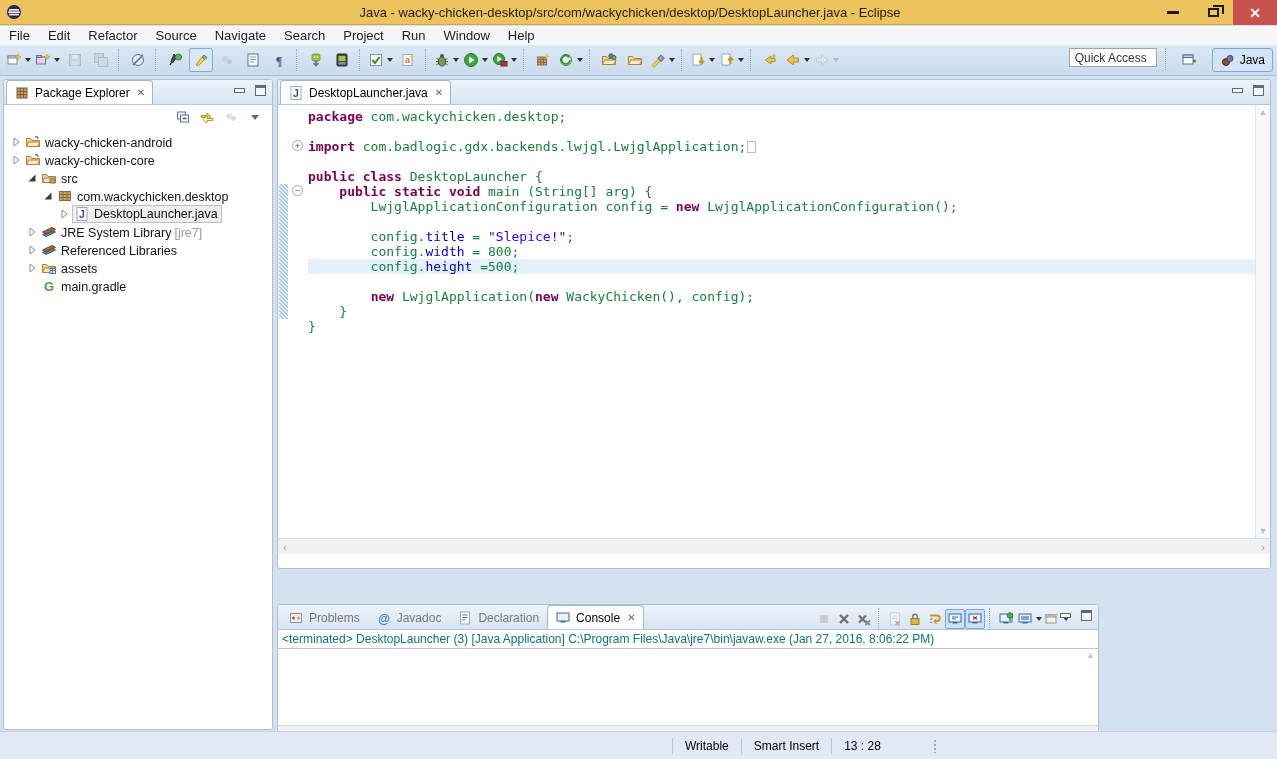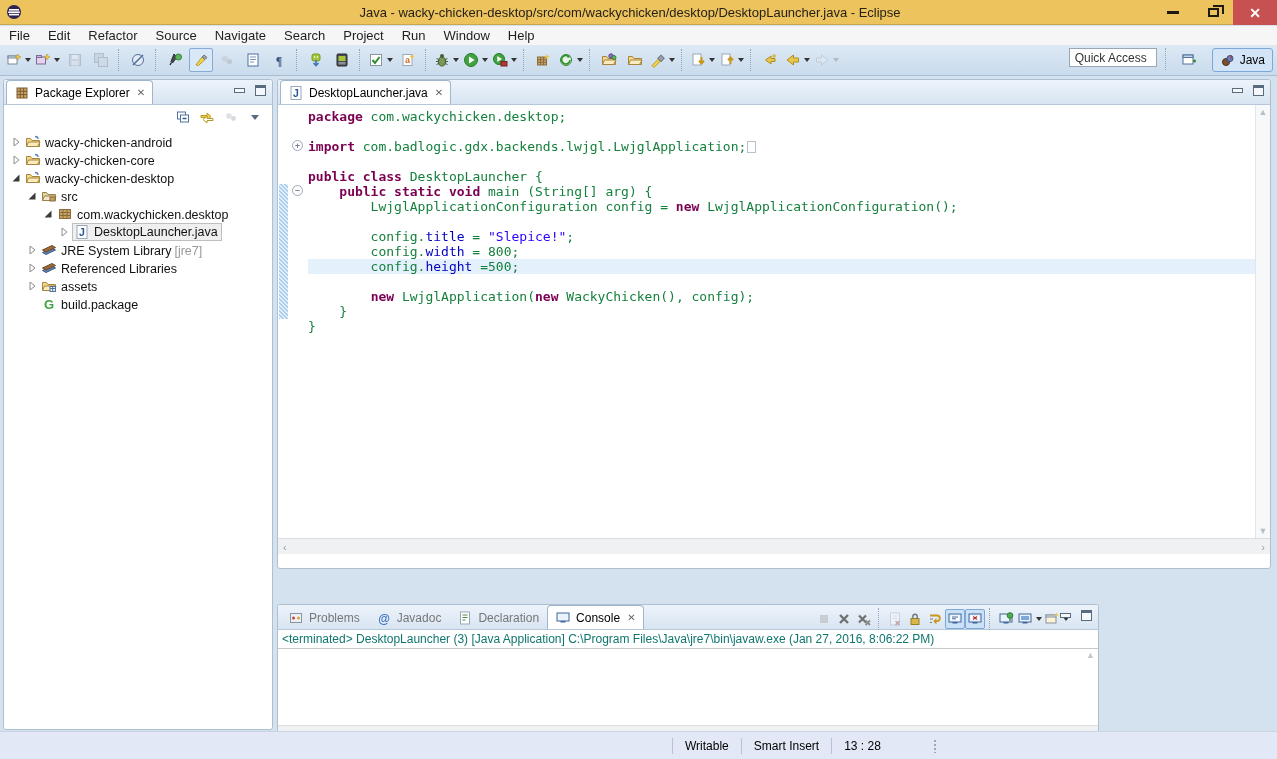"wacky-chicken-desktop" div.tree-row { html: <div> <span> <svg> <path></path> </svg> </span> <span> <span> <svg> <path></path> <path></path> <path></path> </svg> </span> <span>wacky-chicken-desktop</span> </span> </div> -> none }
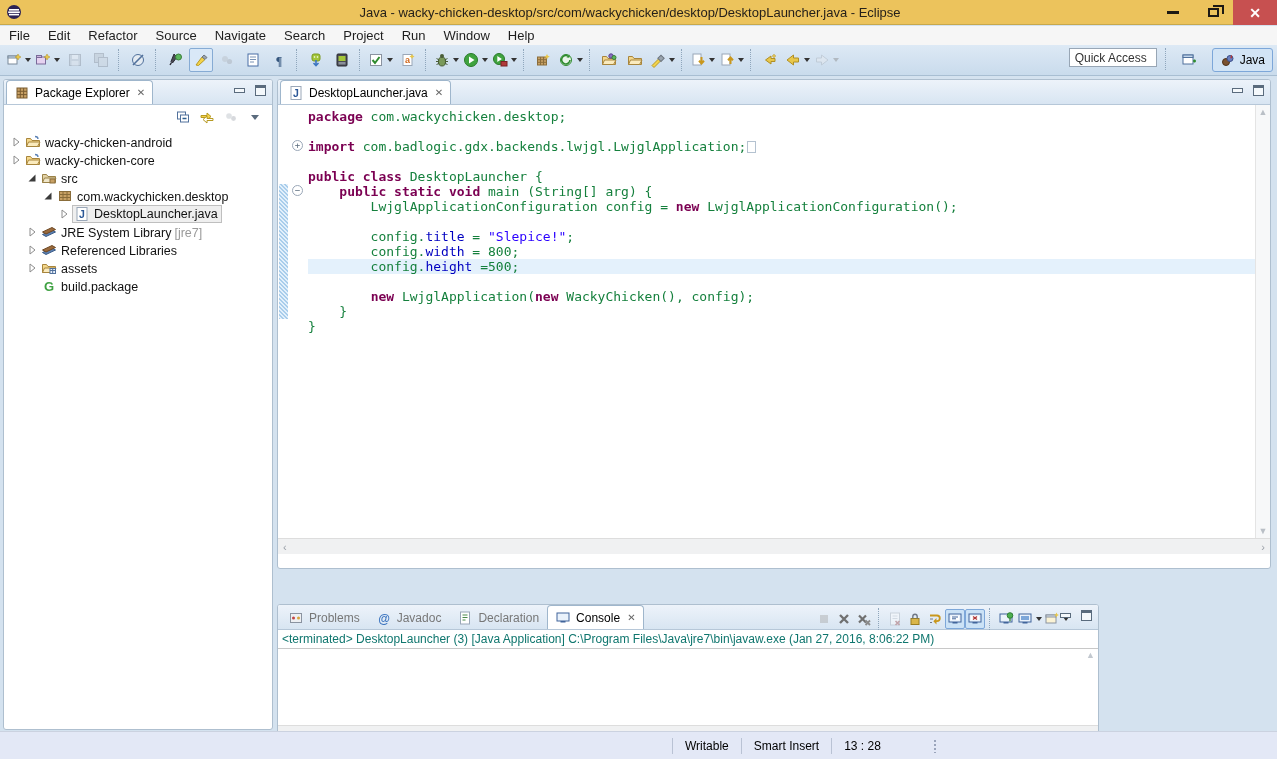"build.package" span.tree-label { text: build.package -> main.gradle }
